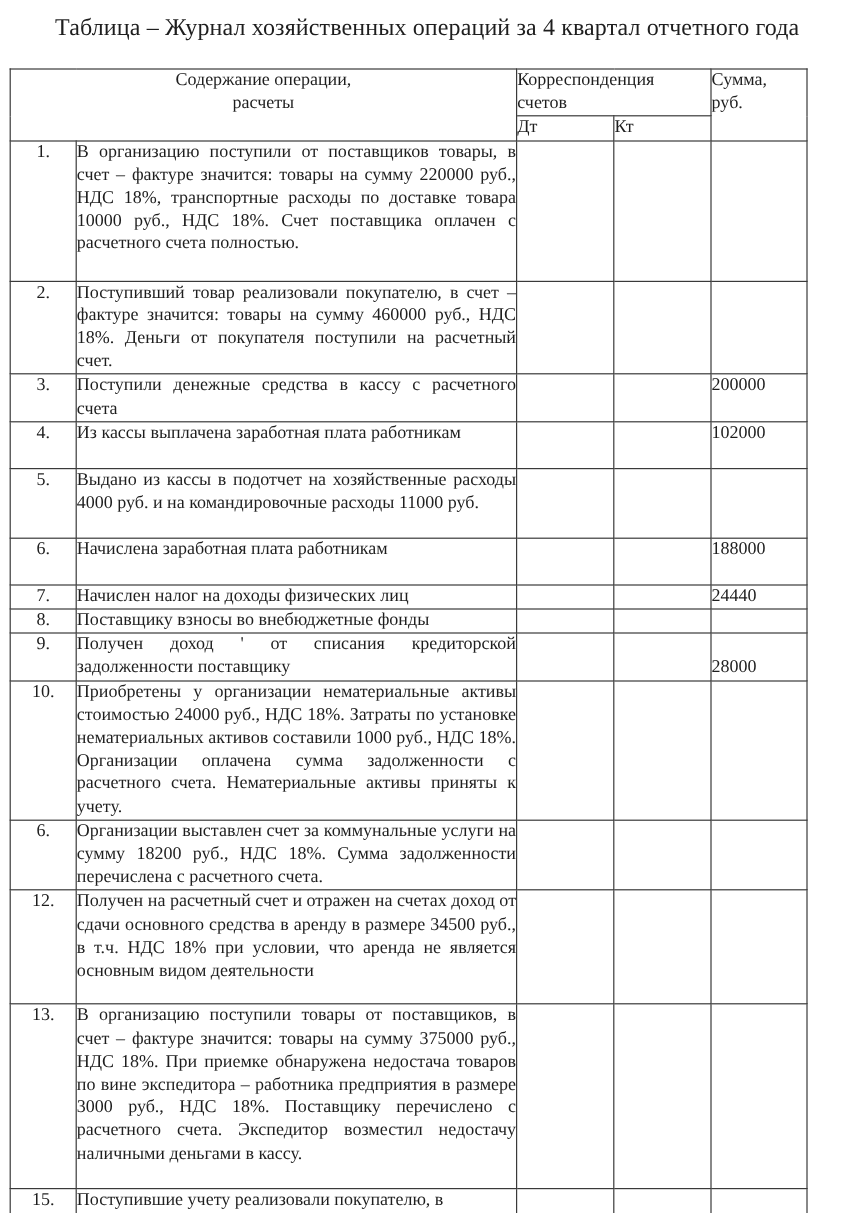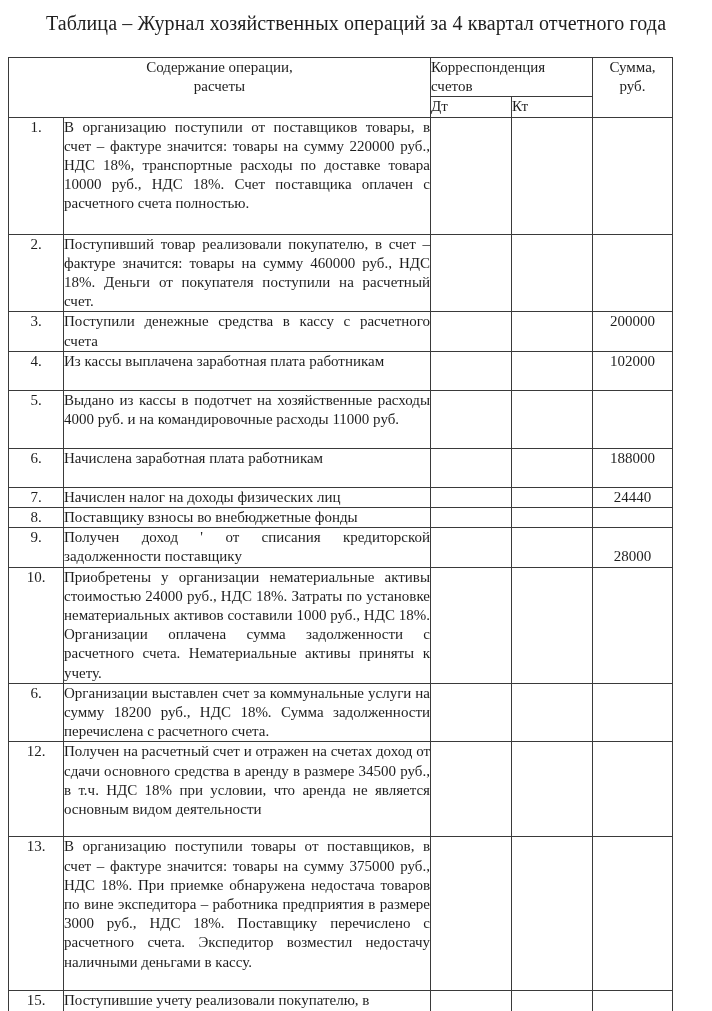"Сумма," th.h-sum { text-align: center -> left }
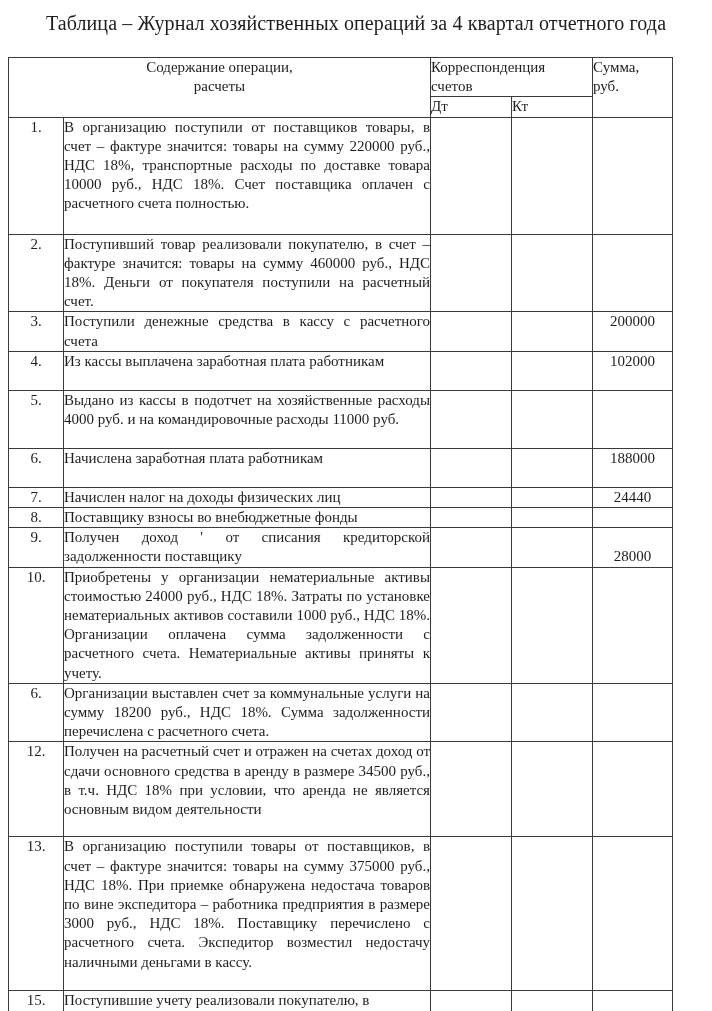"200000" td.sum { text-align: center -> left }
